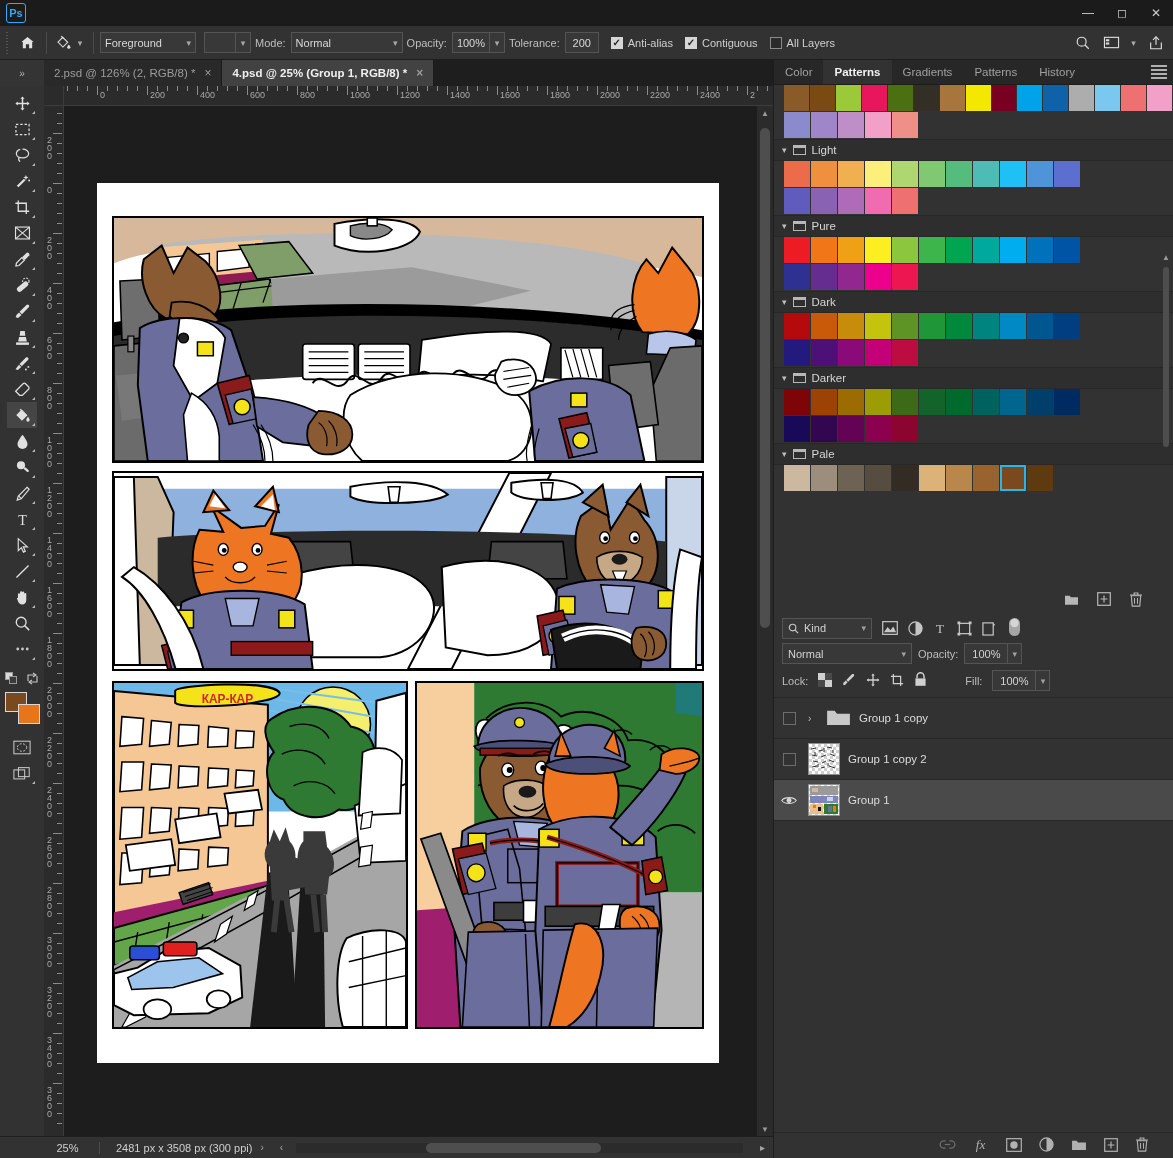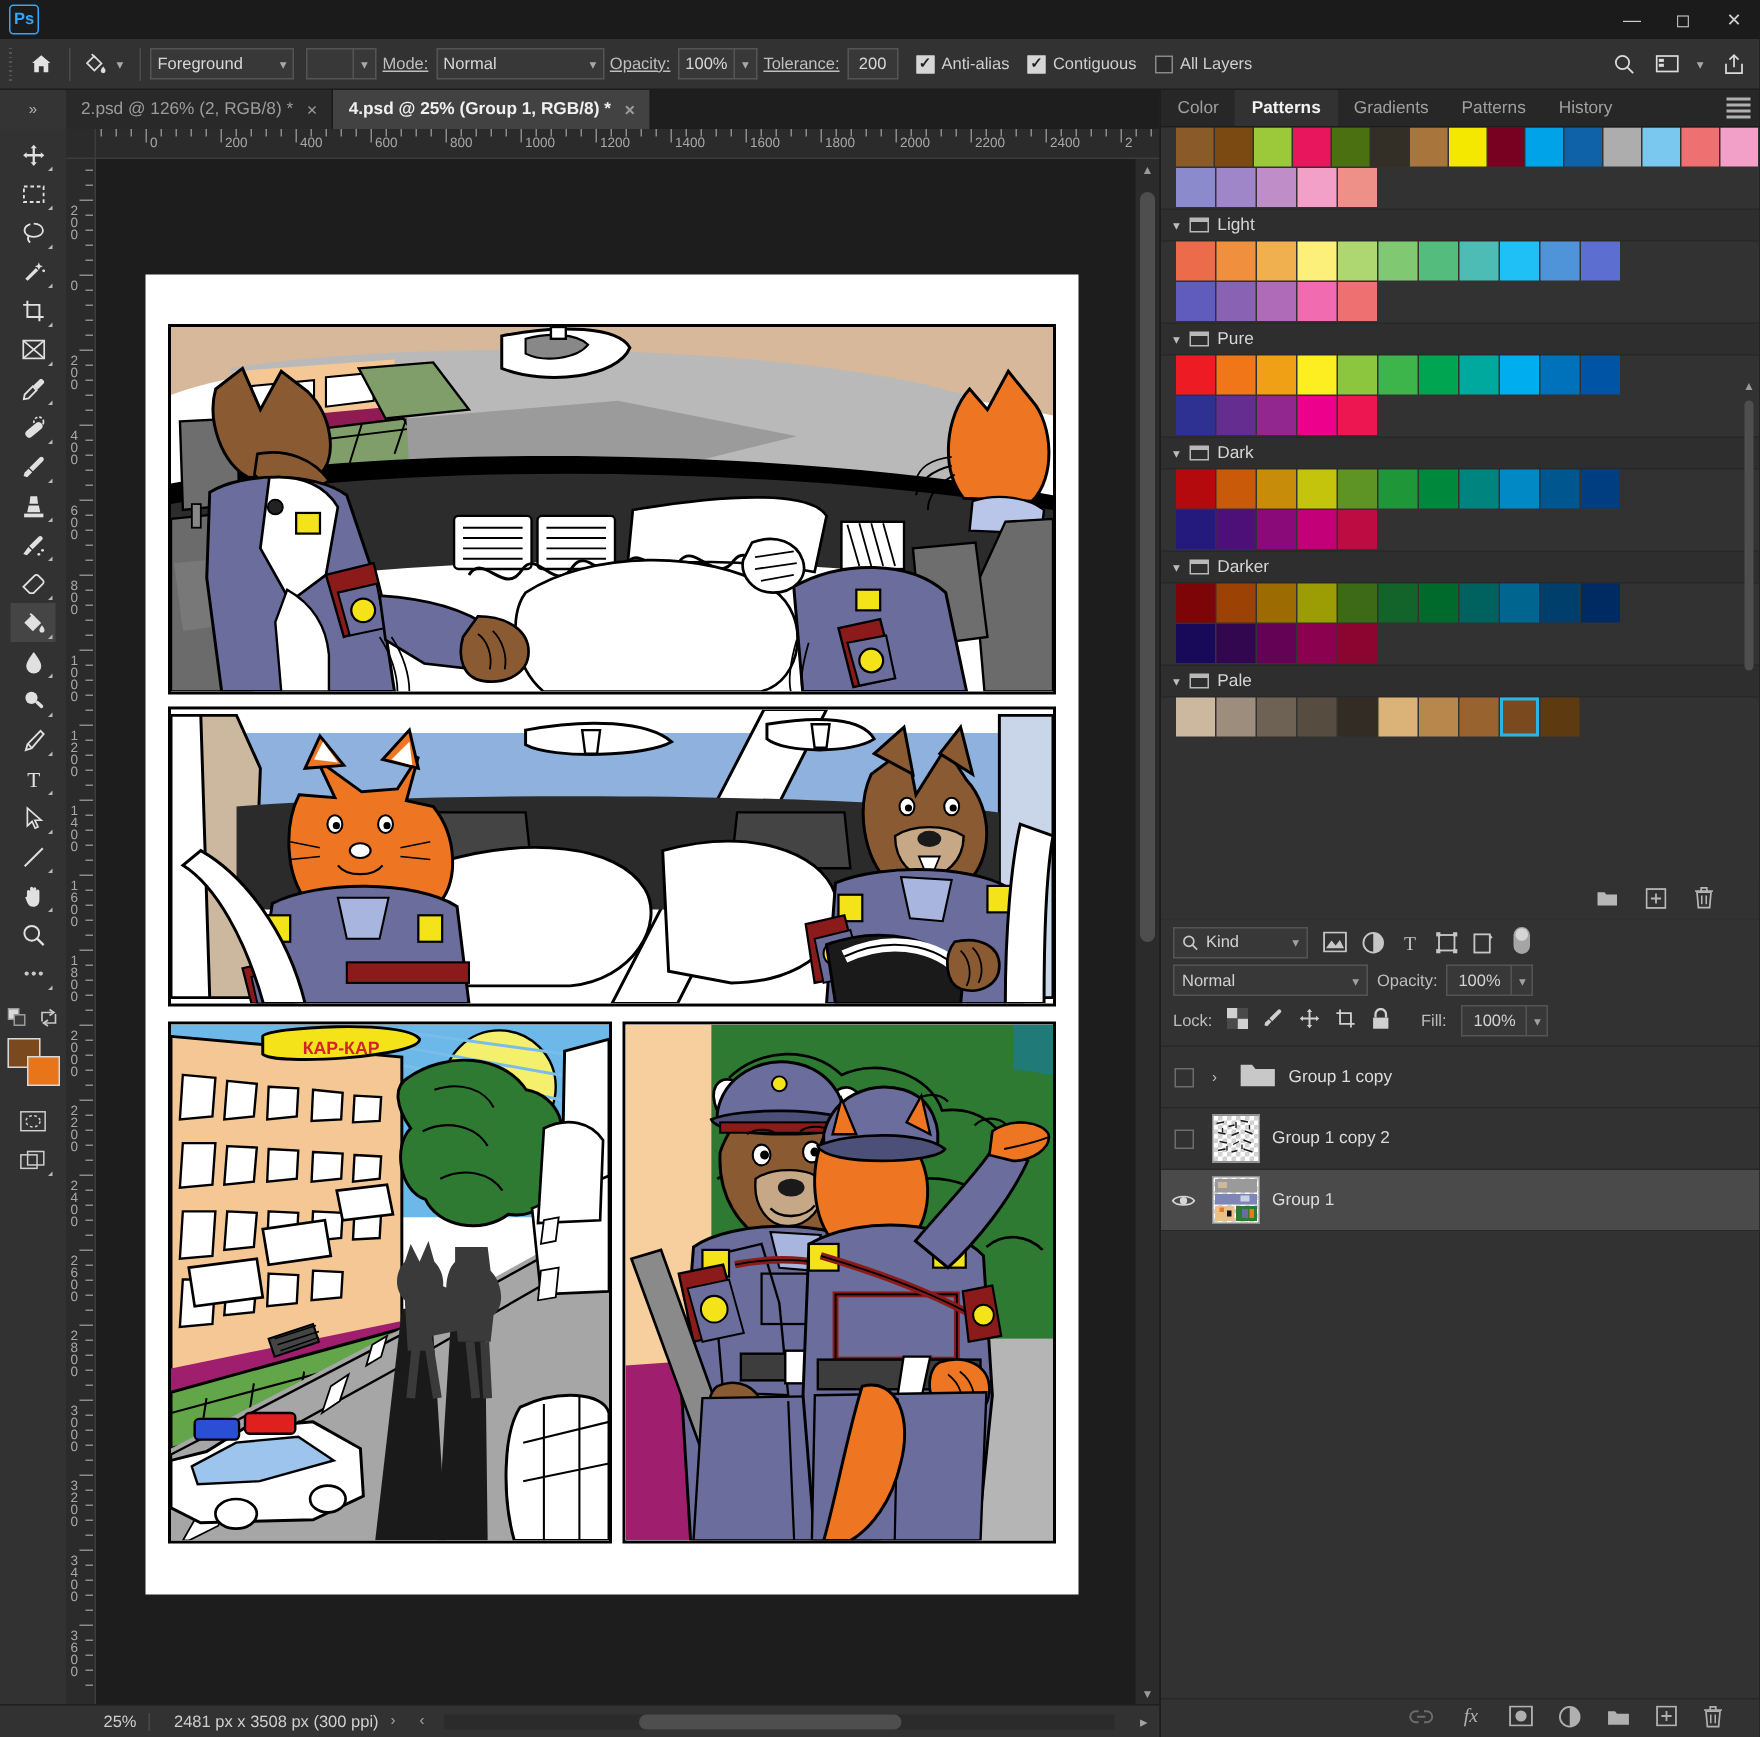"Mode:" .opt-label { text-decoration: underline -> none }
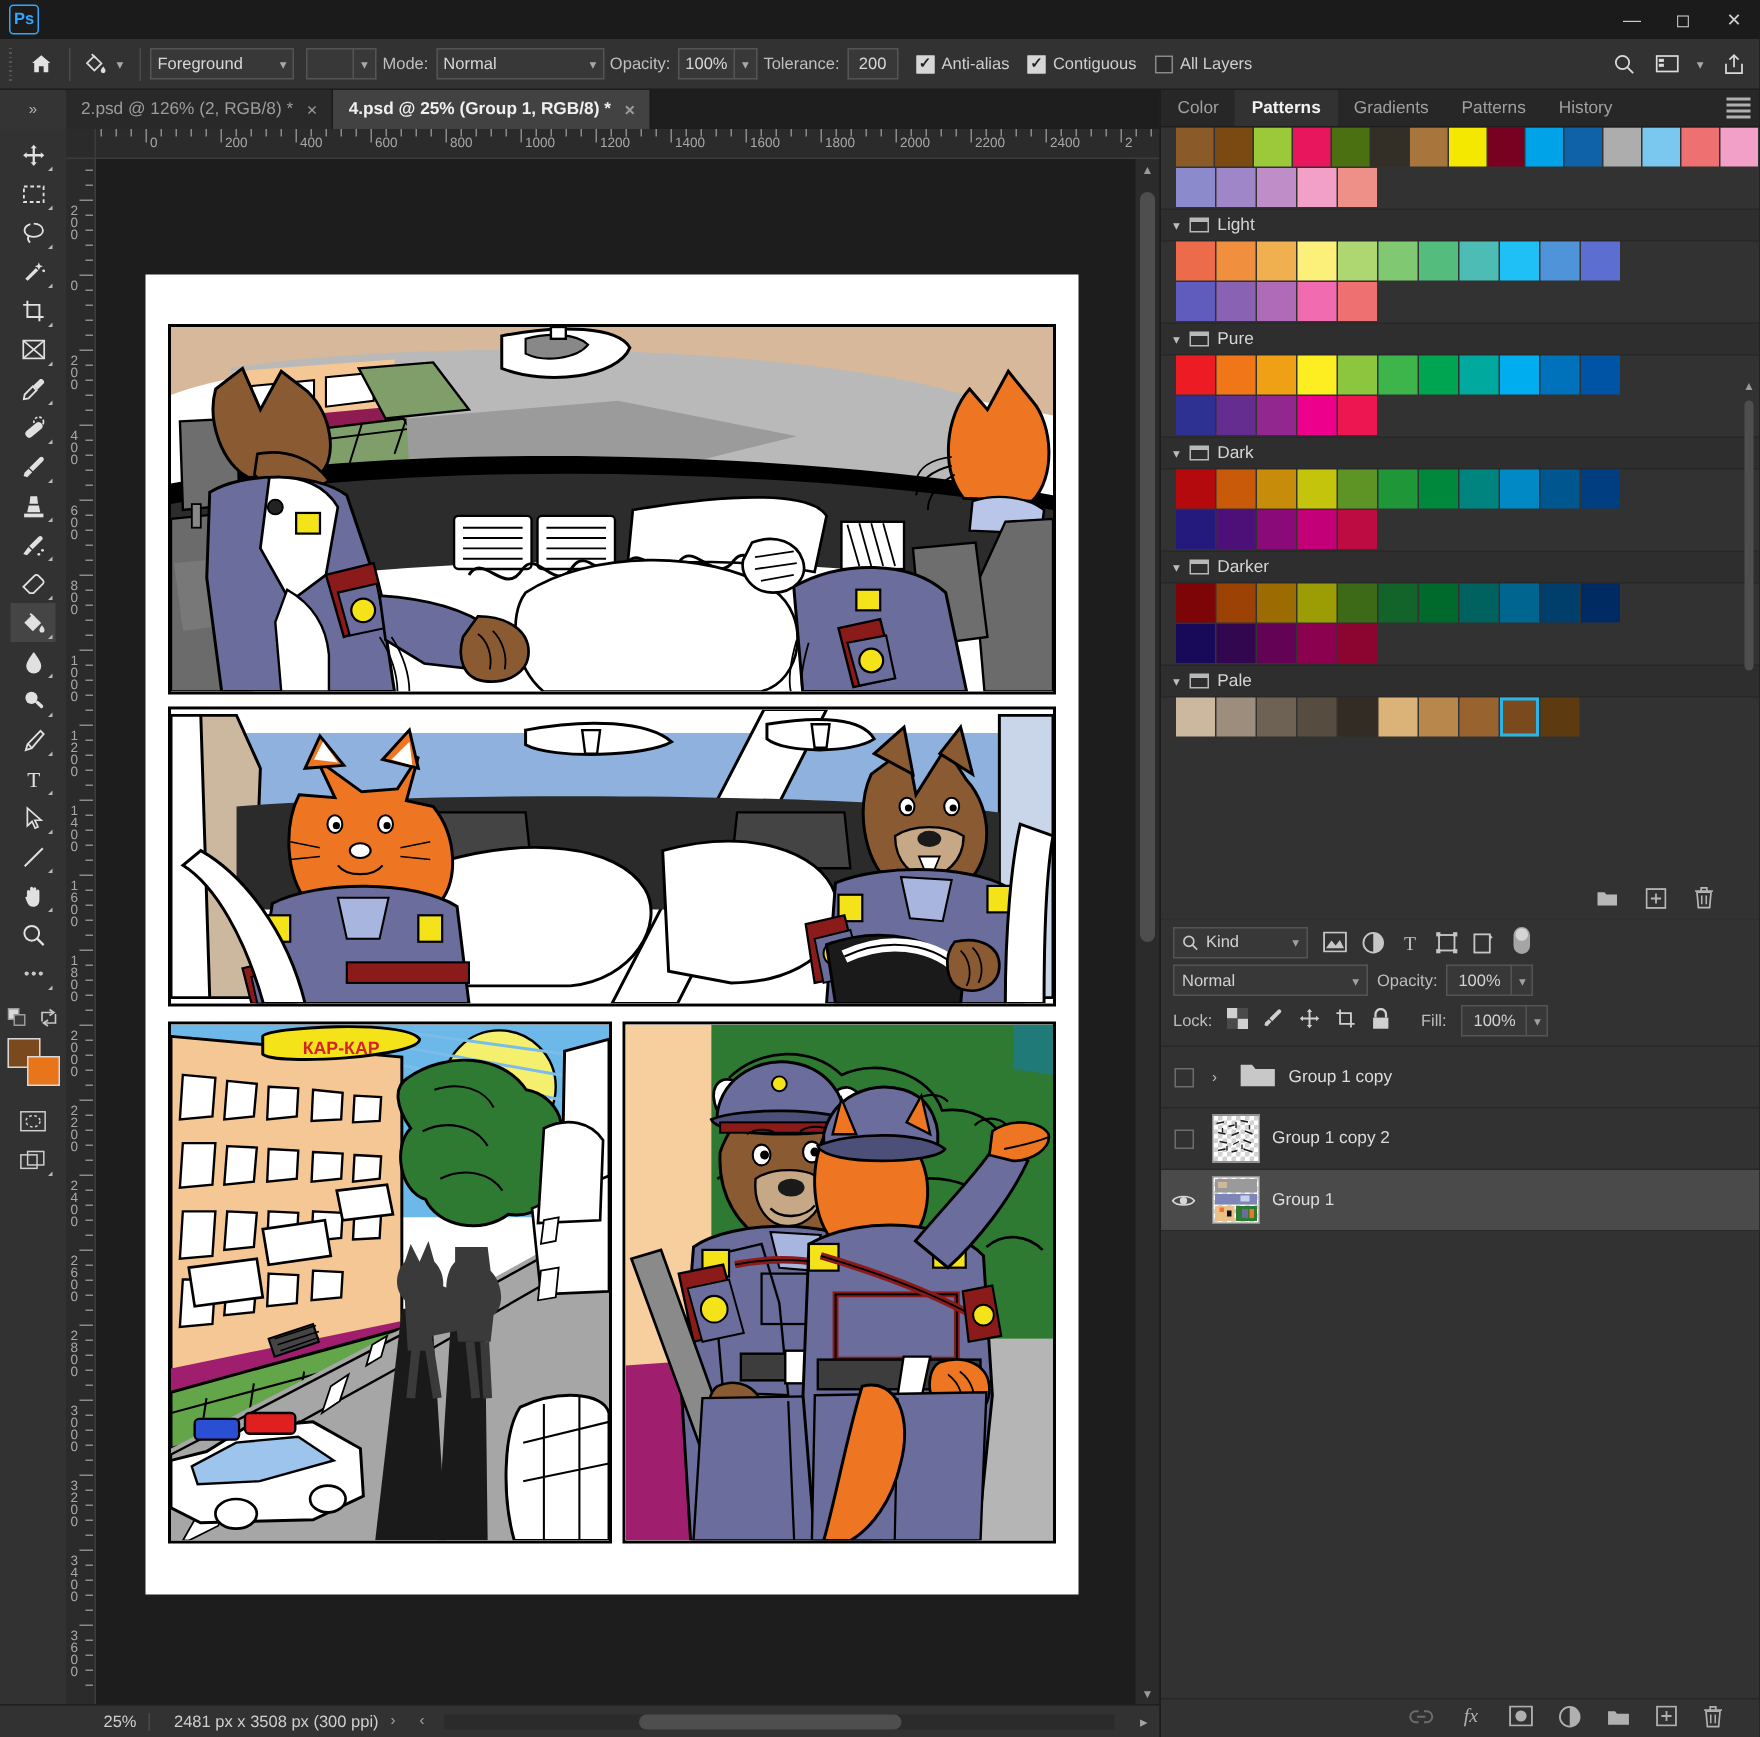"Fill:" span.lbl { margin-left: 10px -> 28px }
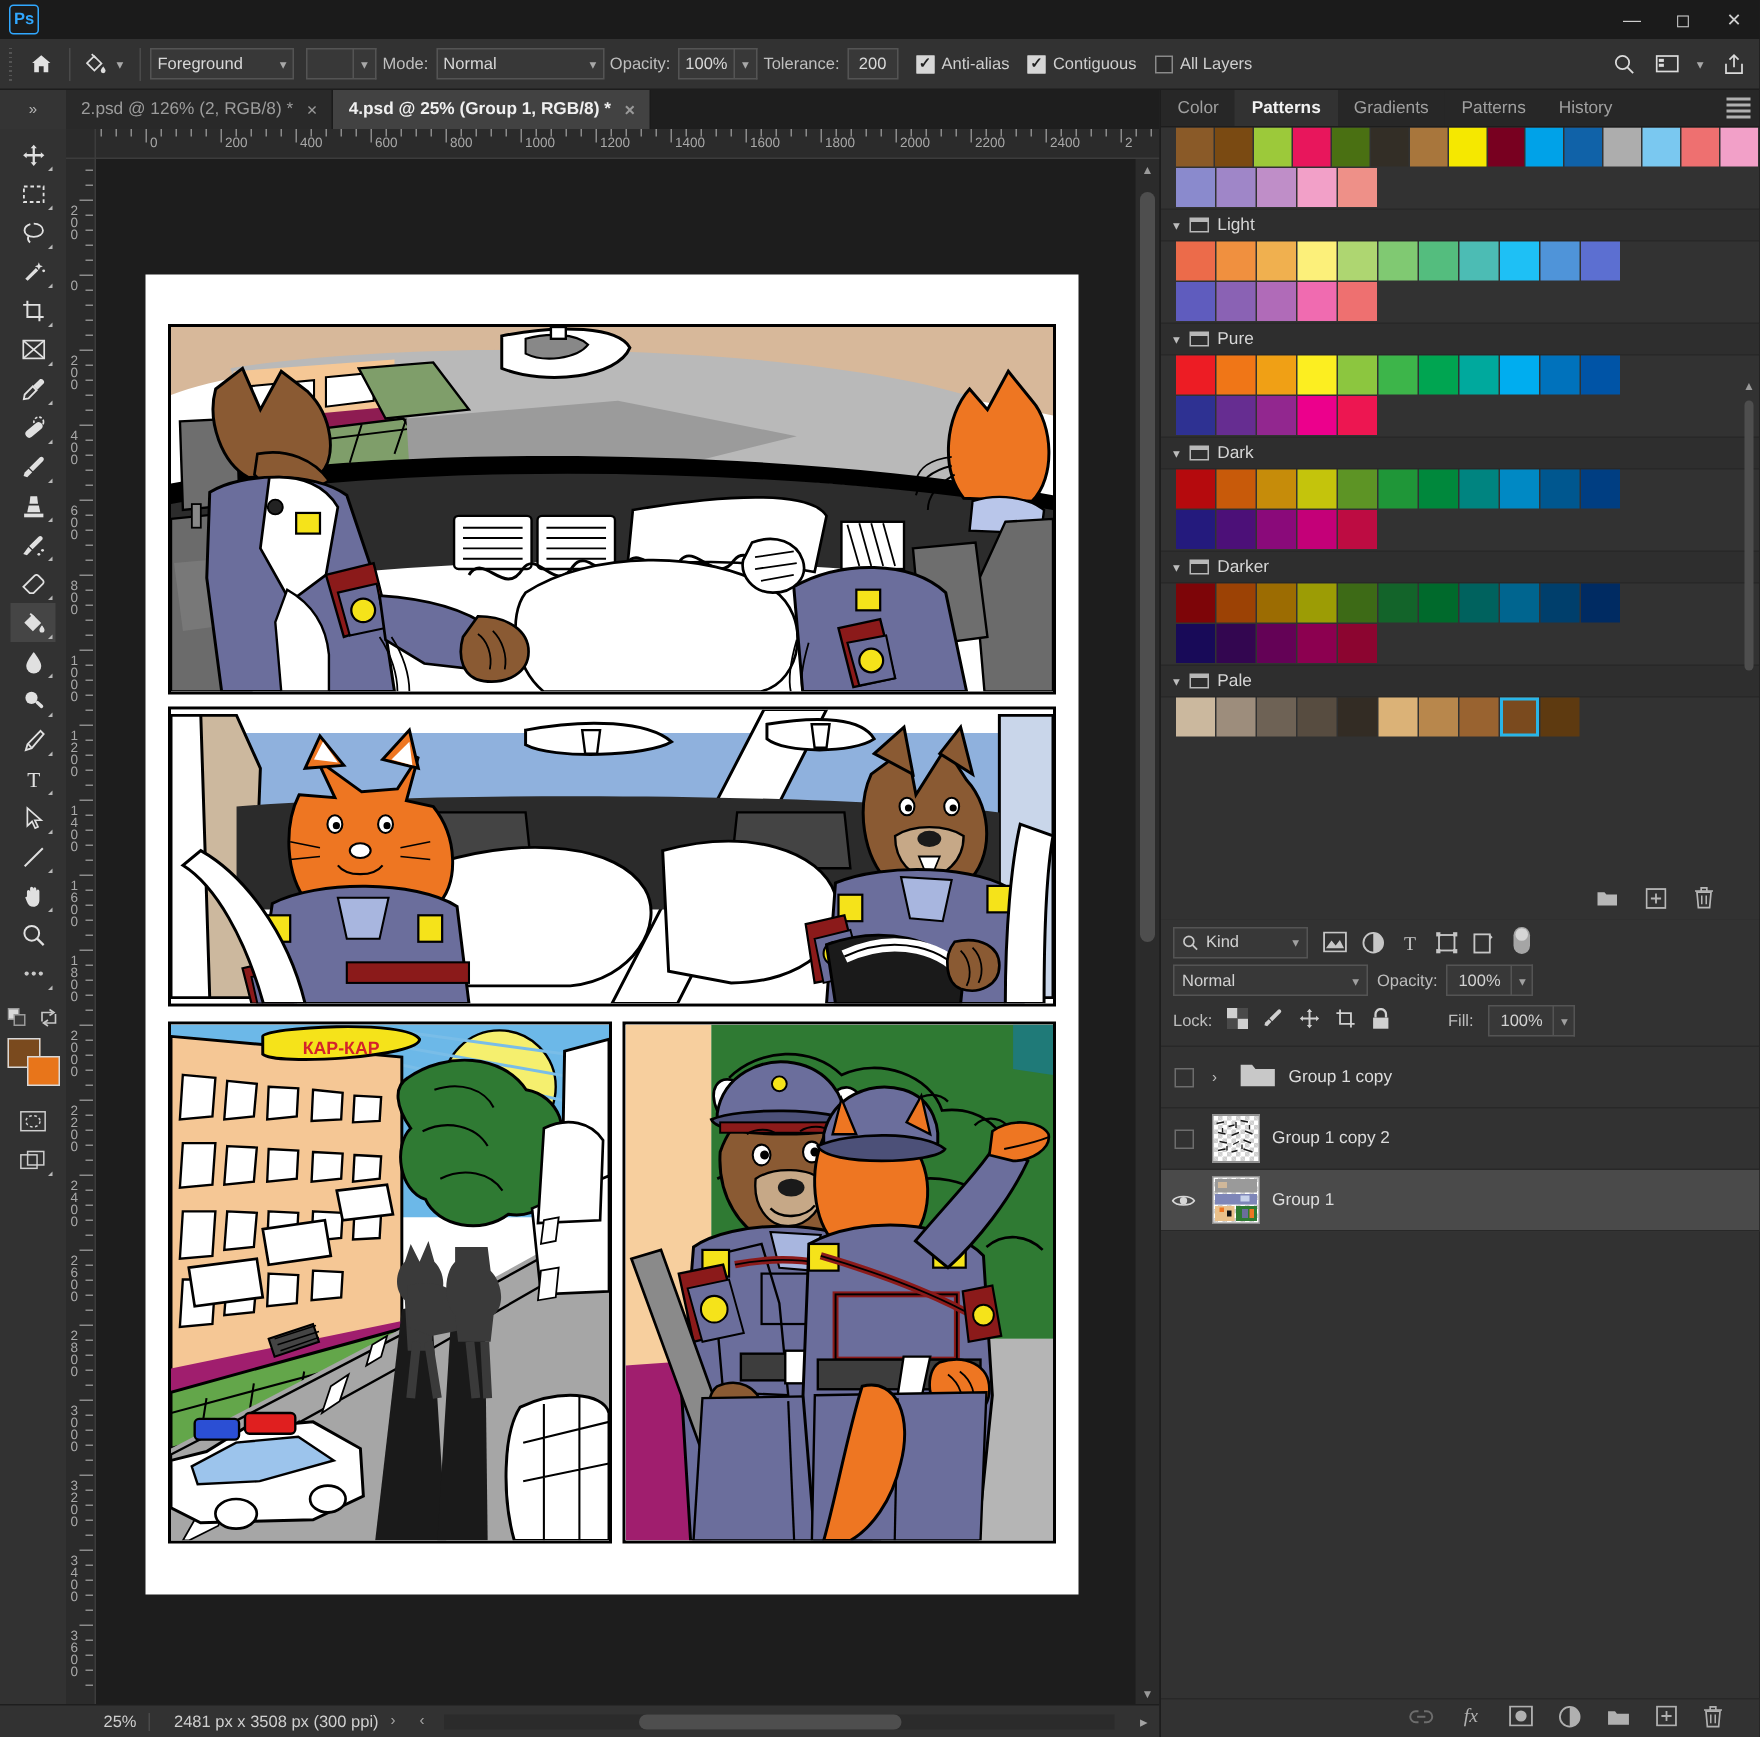"25%" .sb-zoom { text-align: right -> center }
